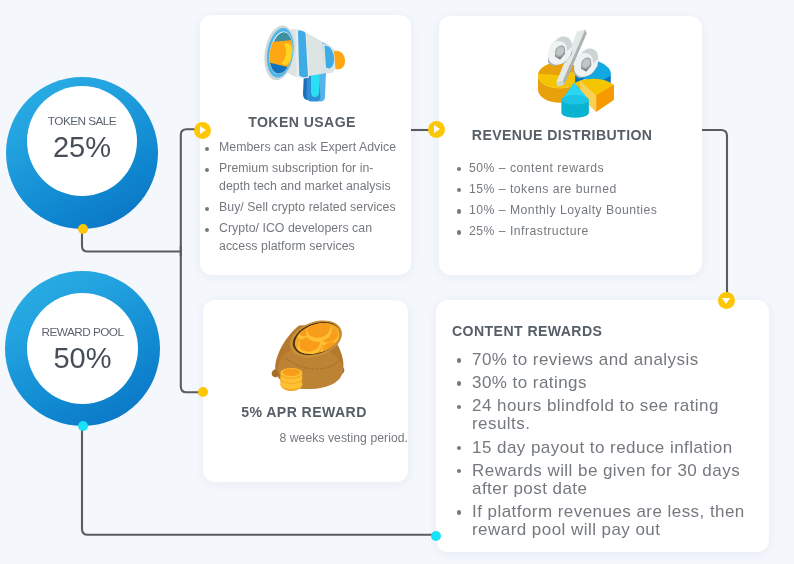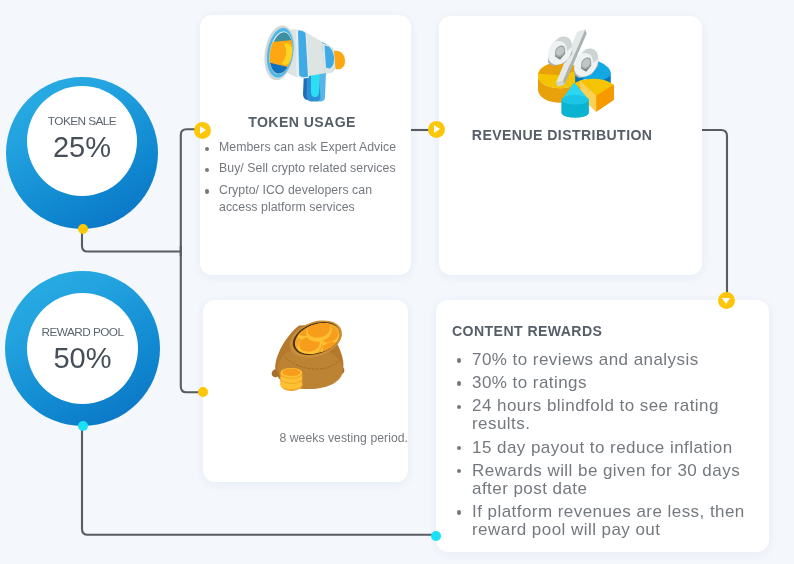"Premium subscription for in-depth tech" li { html: none -> <li>Premium subscription for in-depth tech and market analysis</li> }
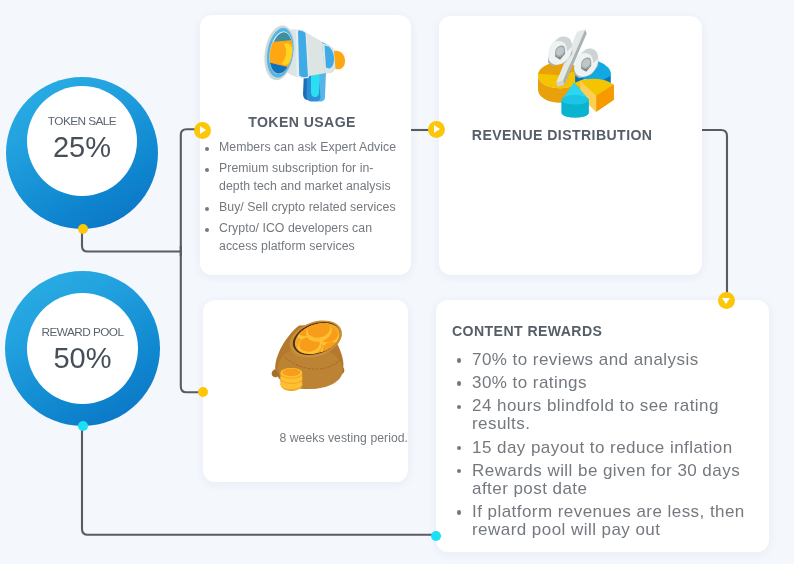"50% – content rewards" ul { html: none -> <ul> <li>50% – content rewards</li> <li>15% – tokens are burned</li> <li>10% – Monthly Loyalty Bounties</li> <li>25% – Infrastructure</li> </ul> }
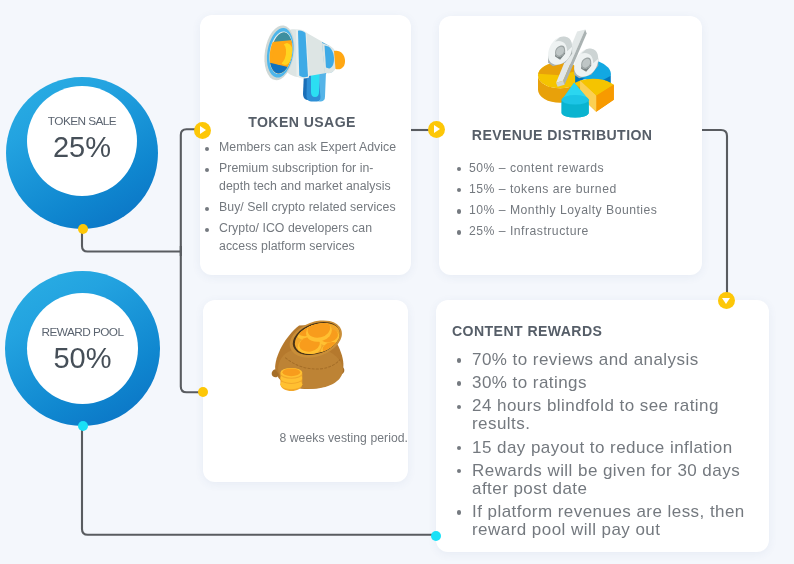"5% APR REWARD" h3 { html: none -> <h3>5% APR REWARD</h3> }
